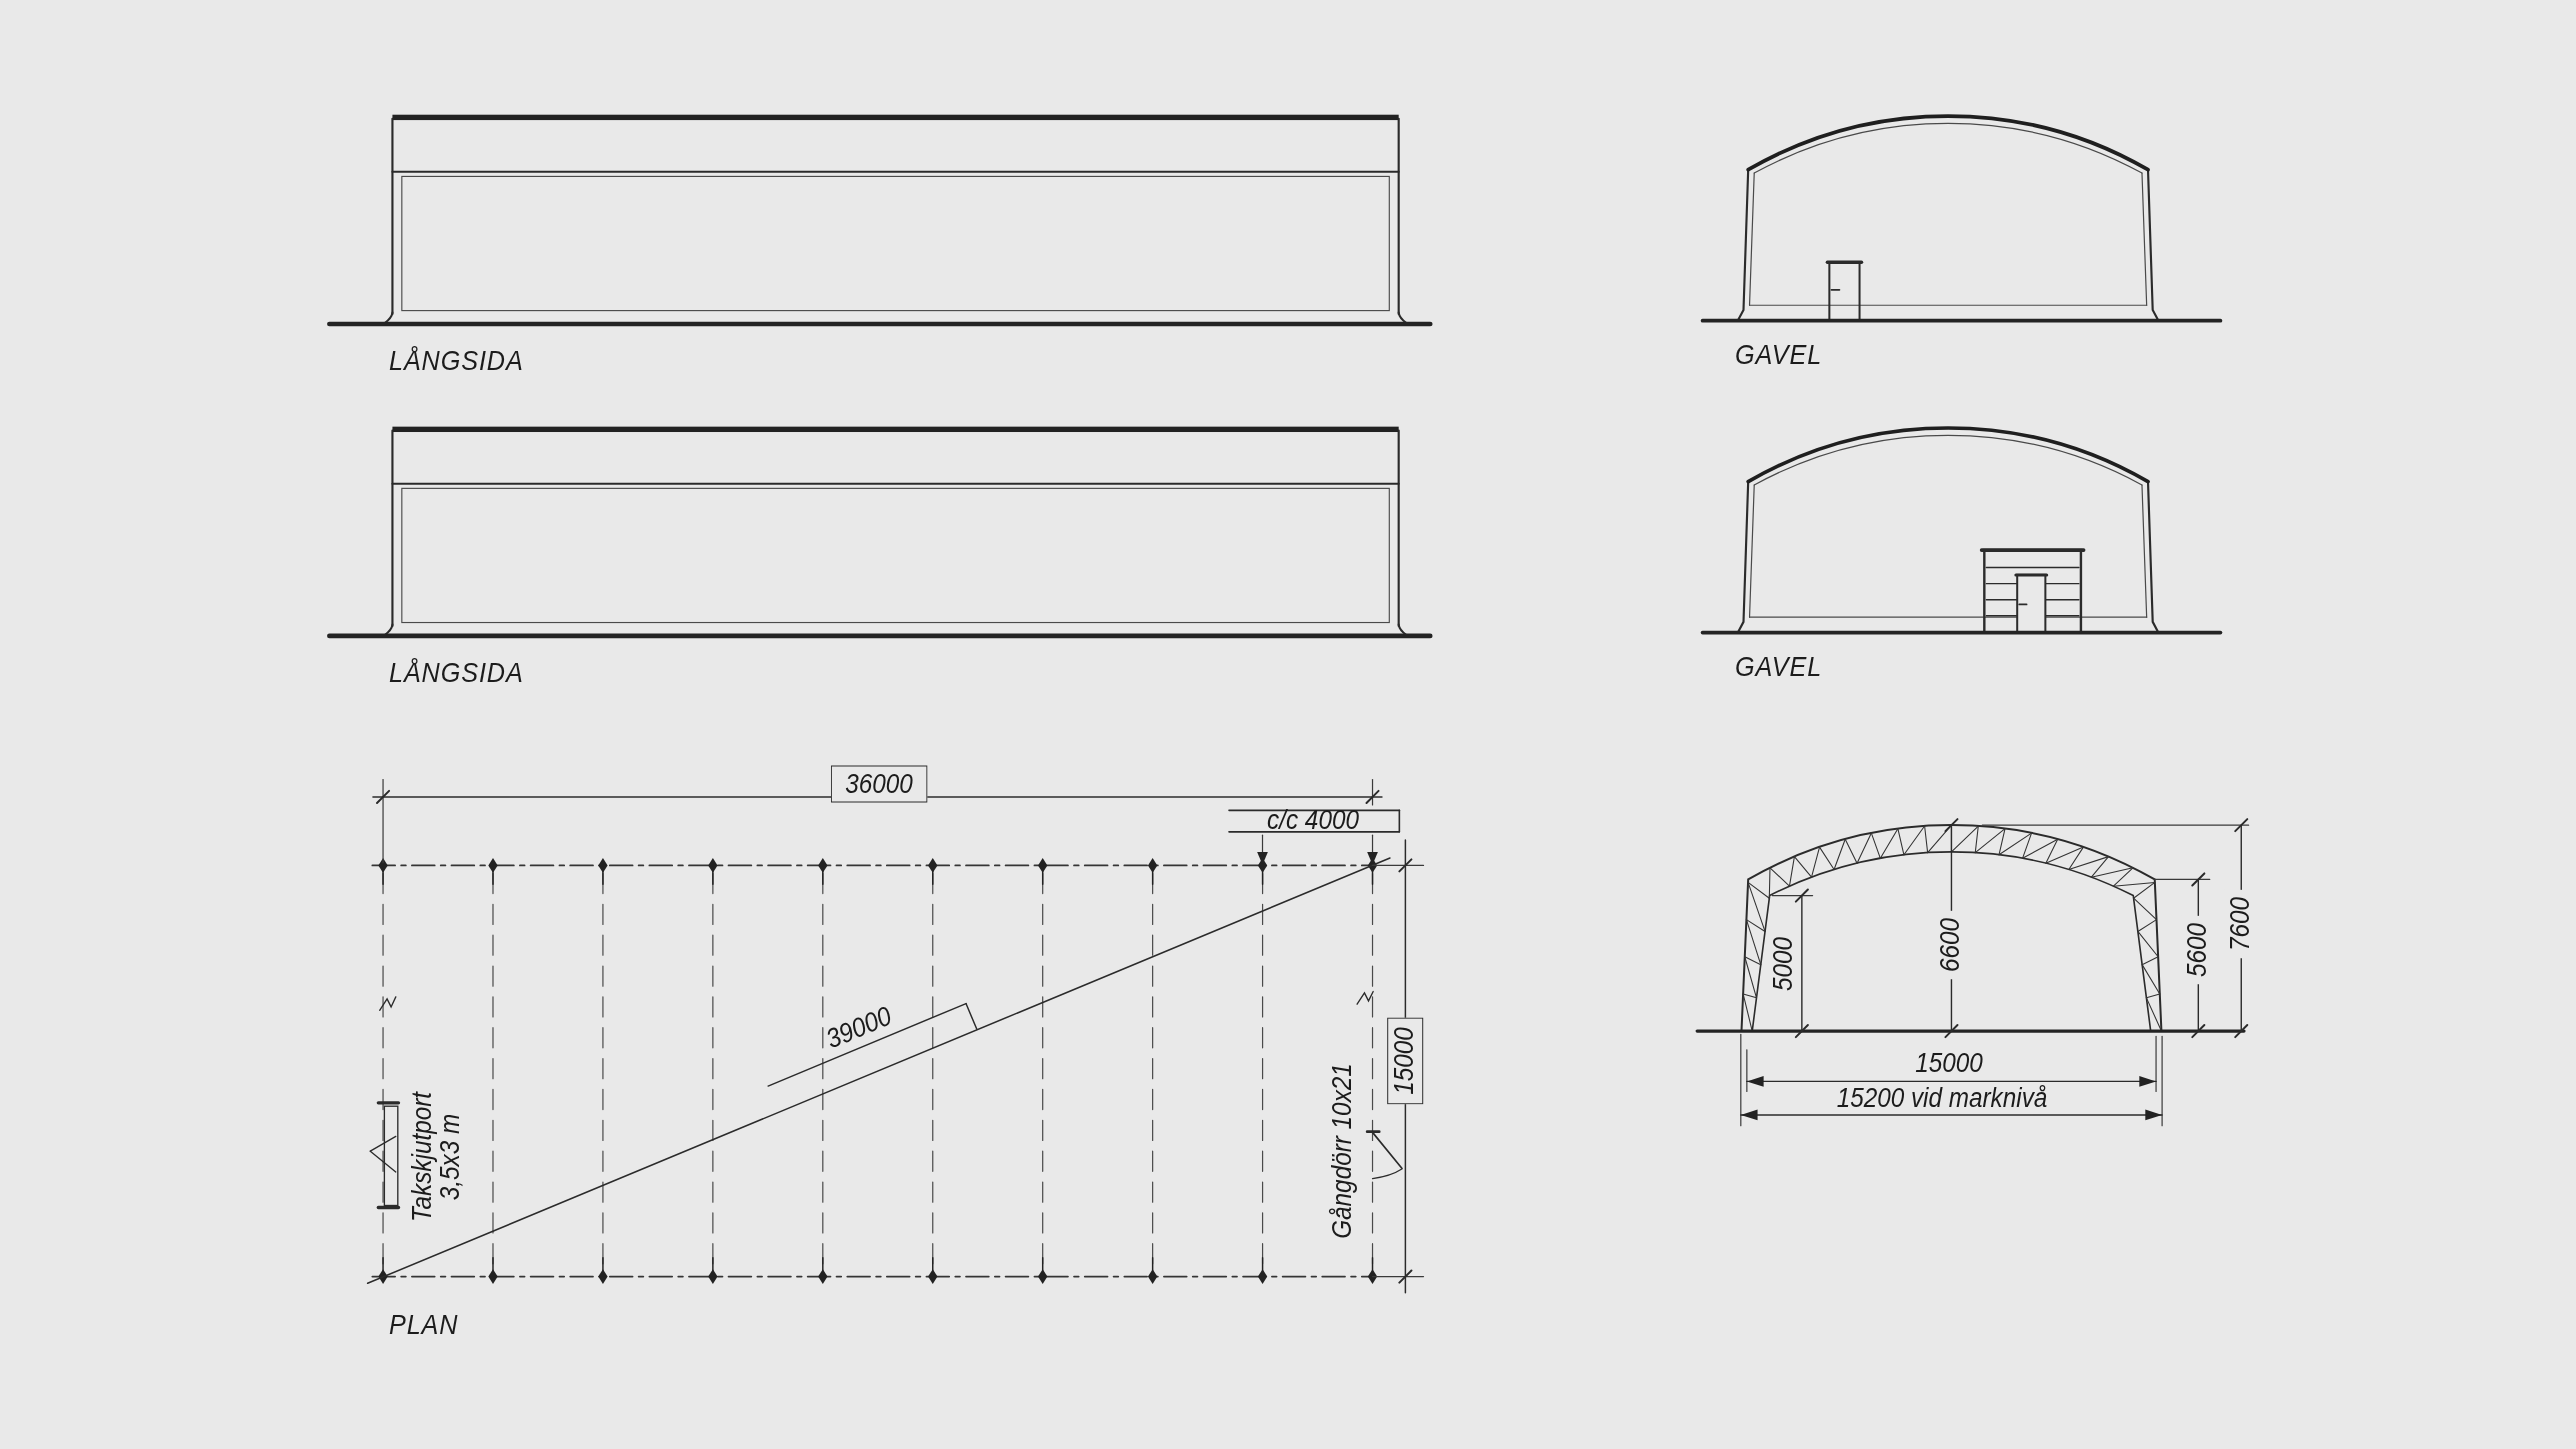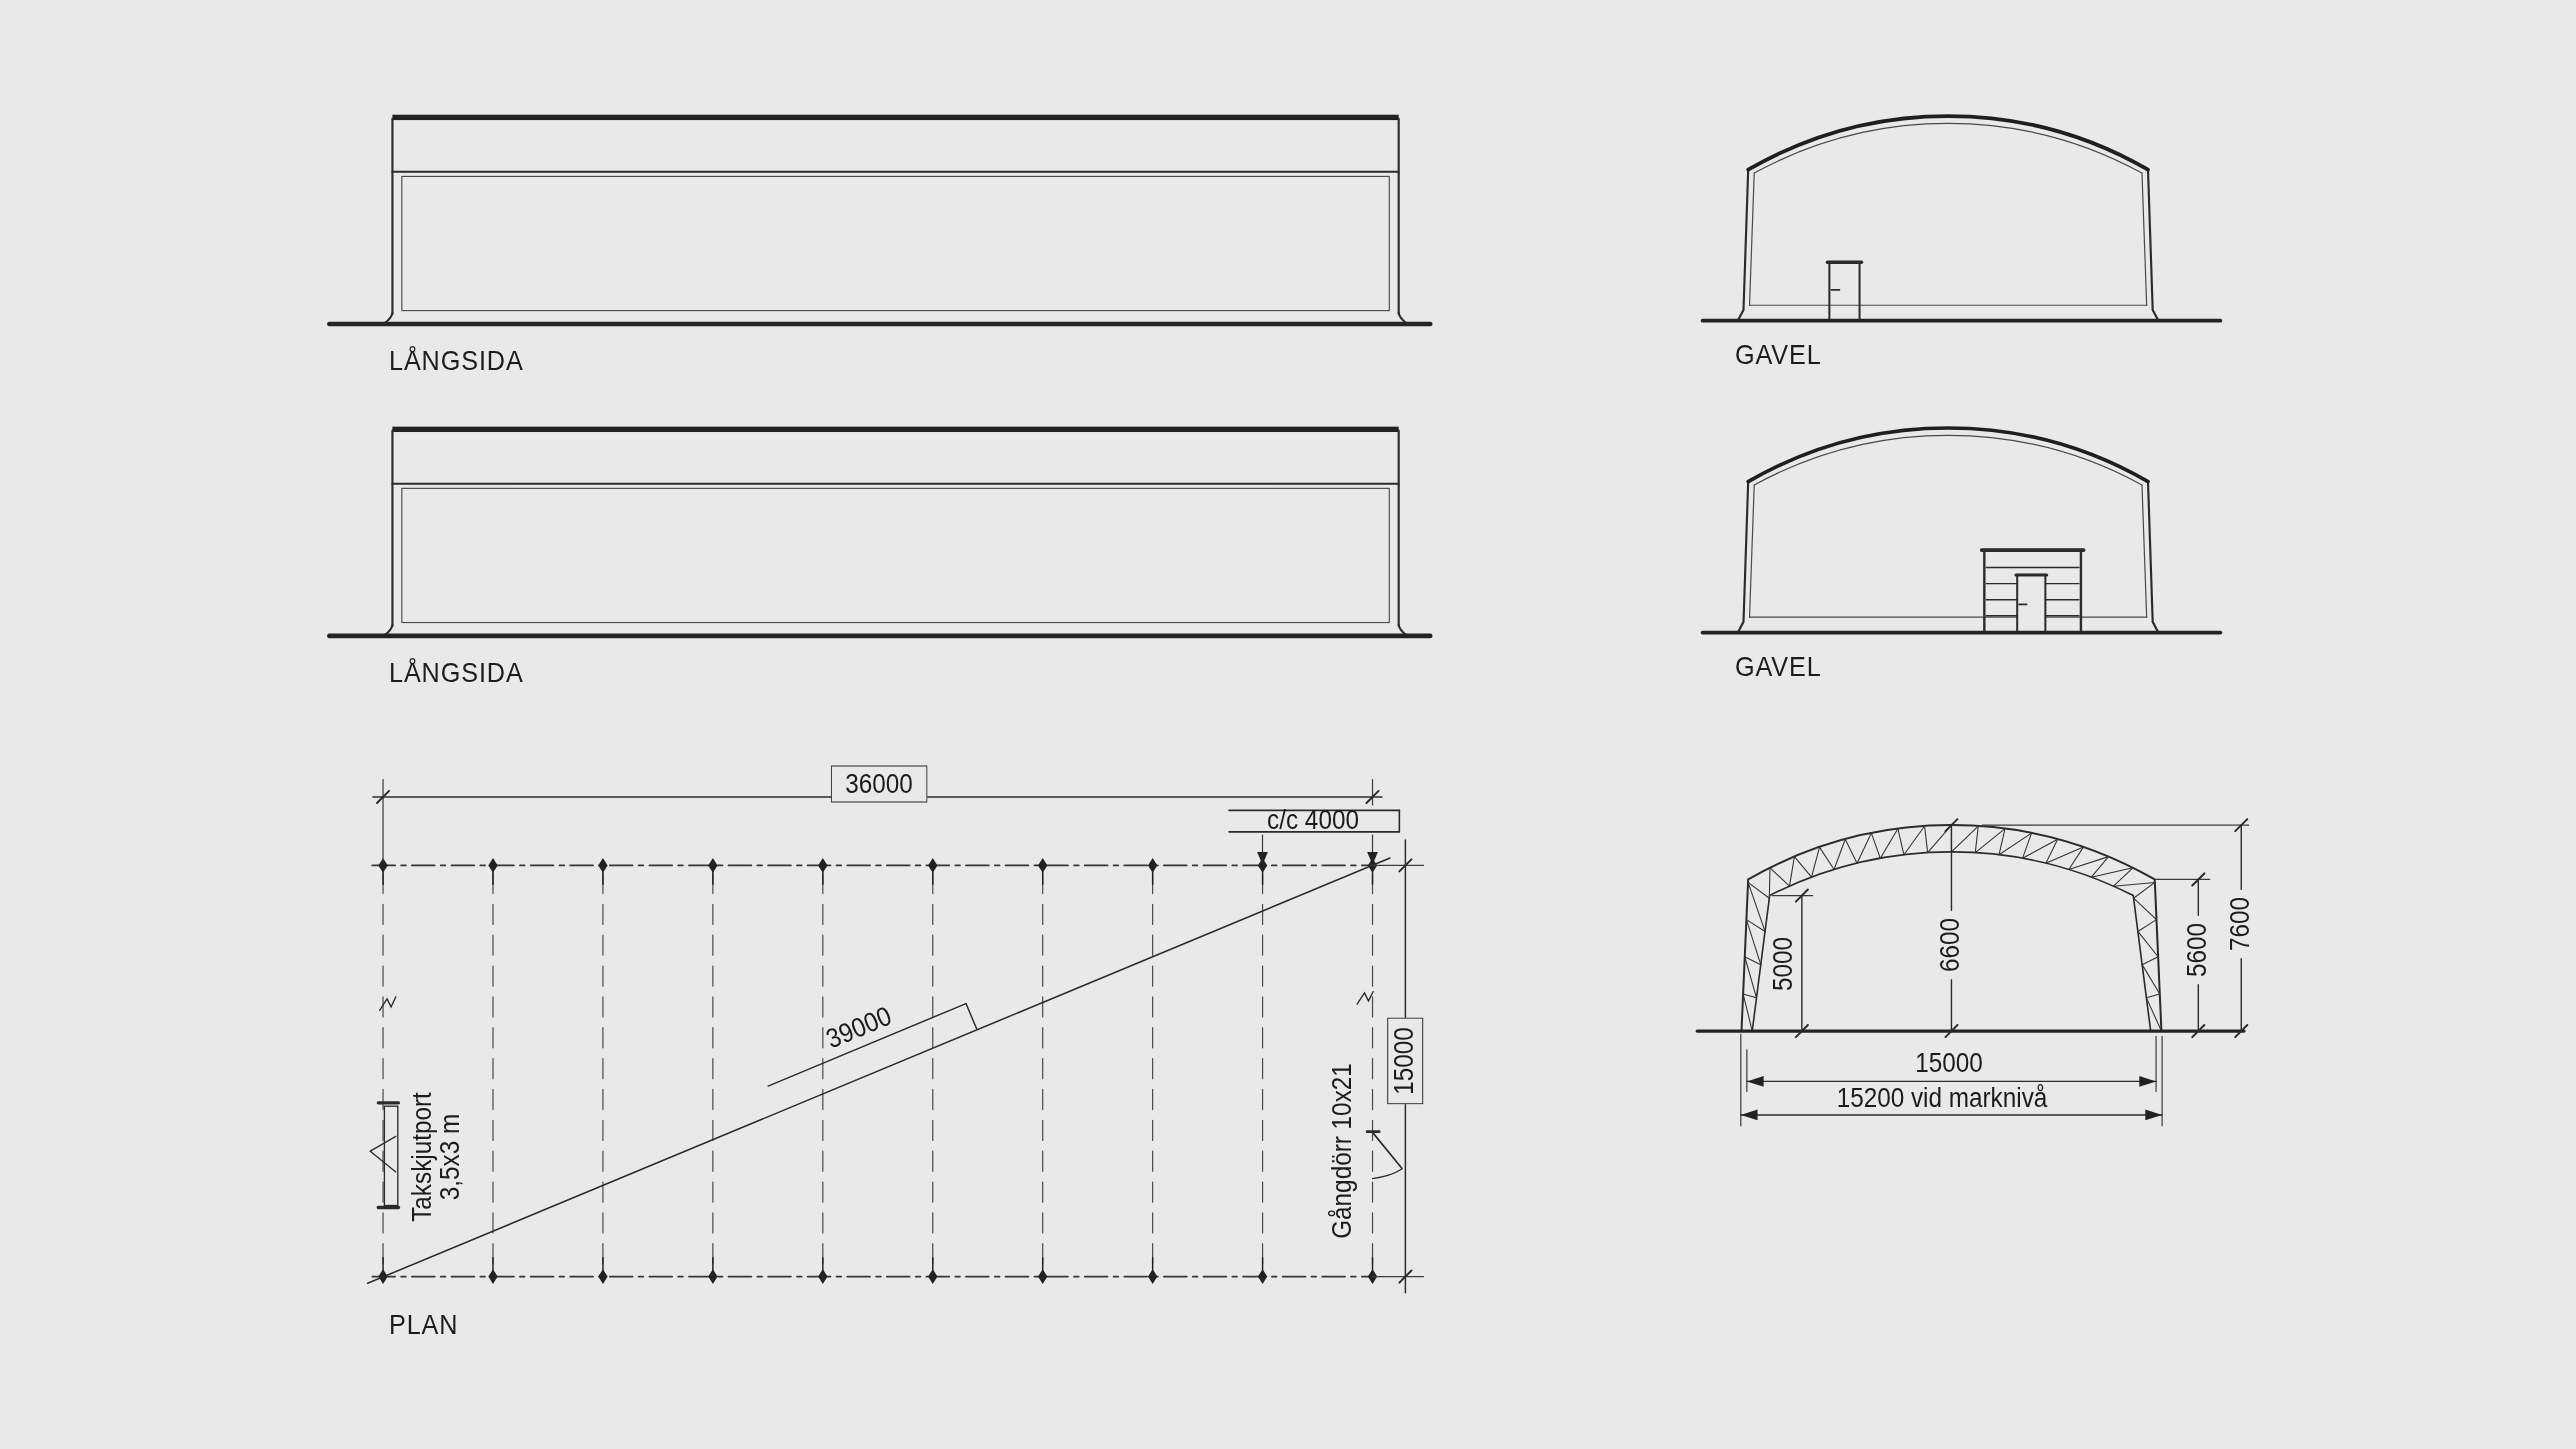"LÅNGSIDA" #stage { font-style: none -> italic }
